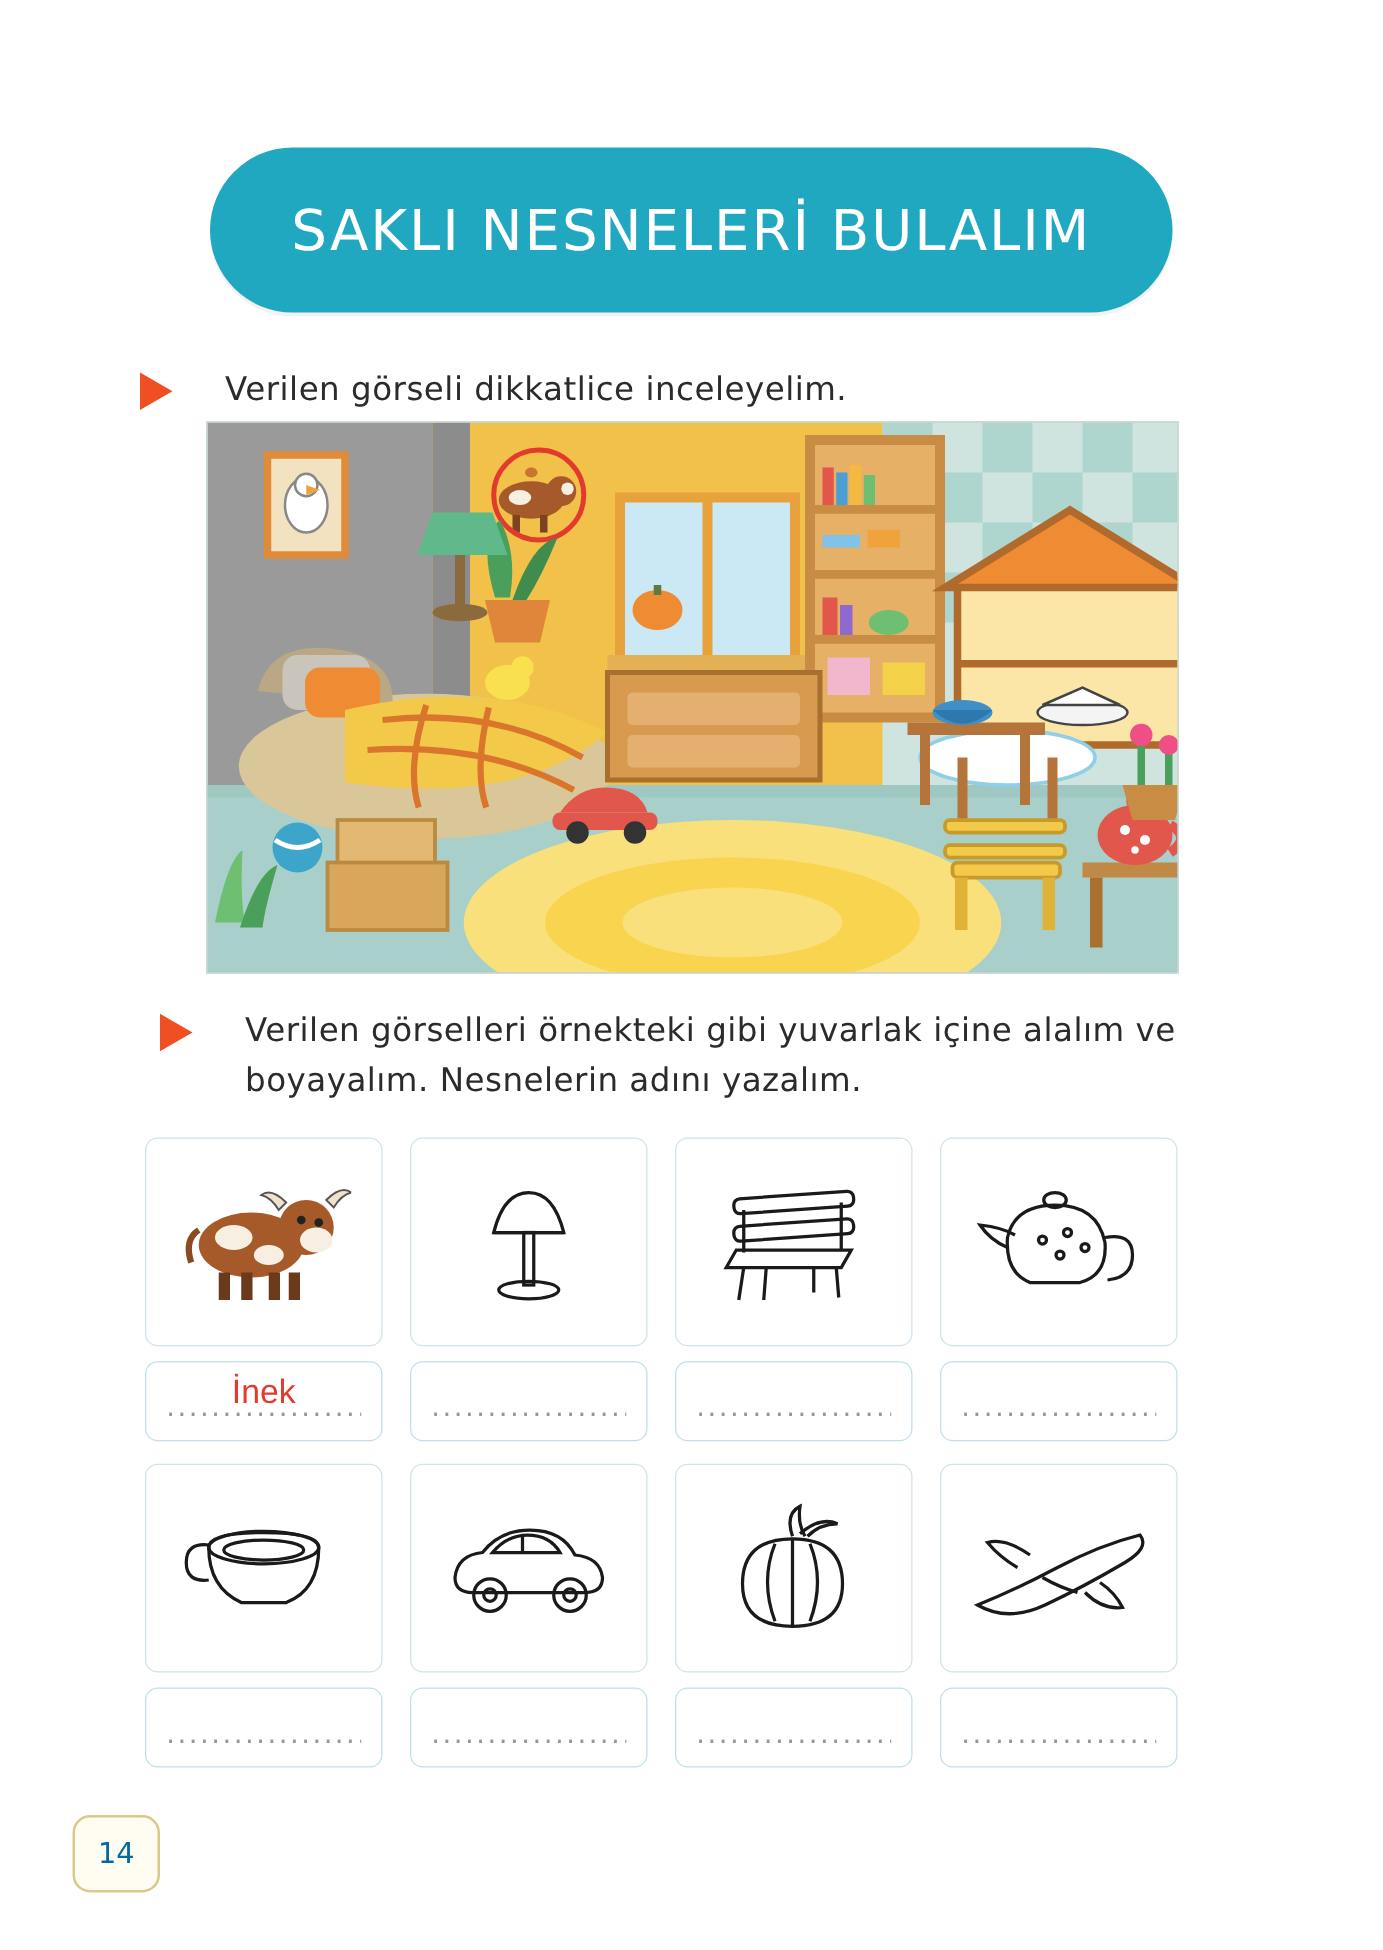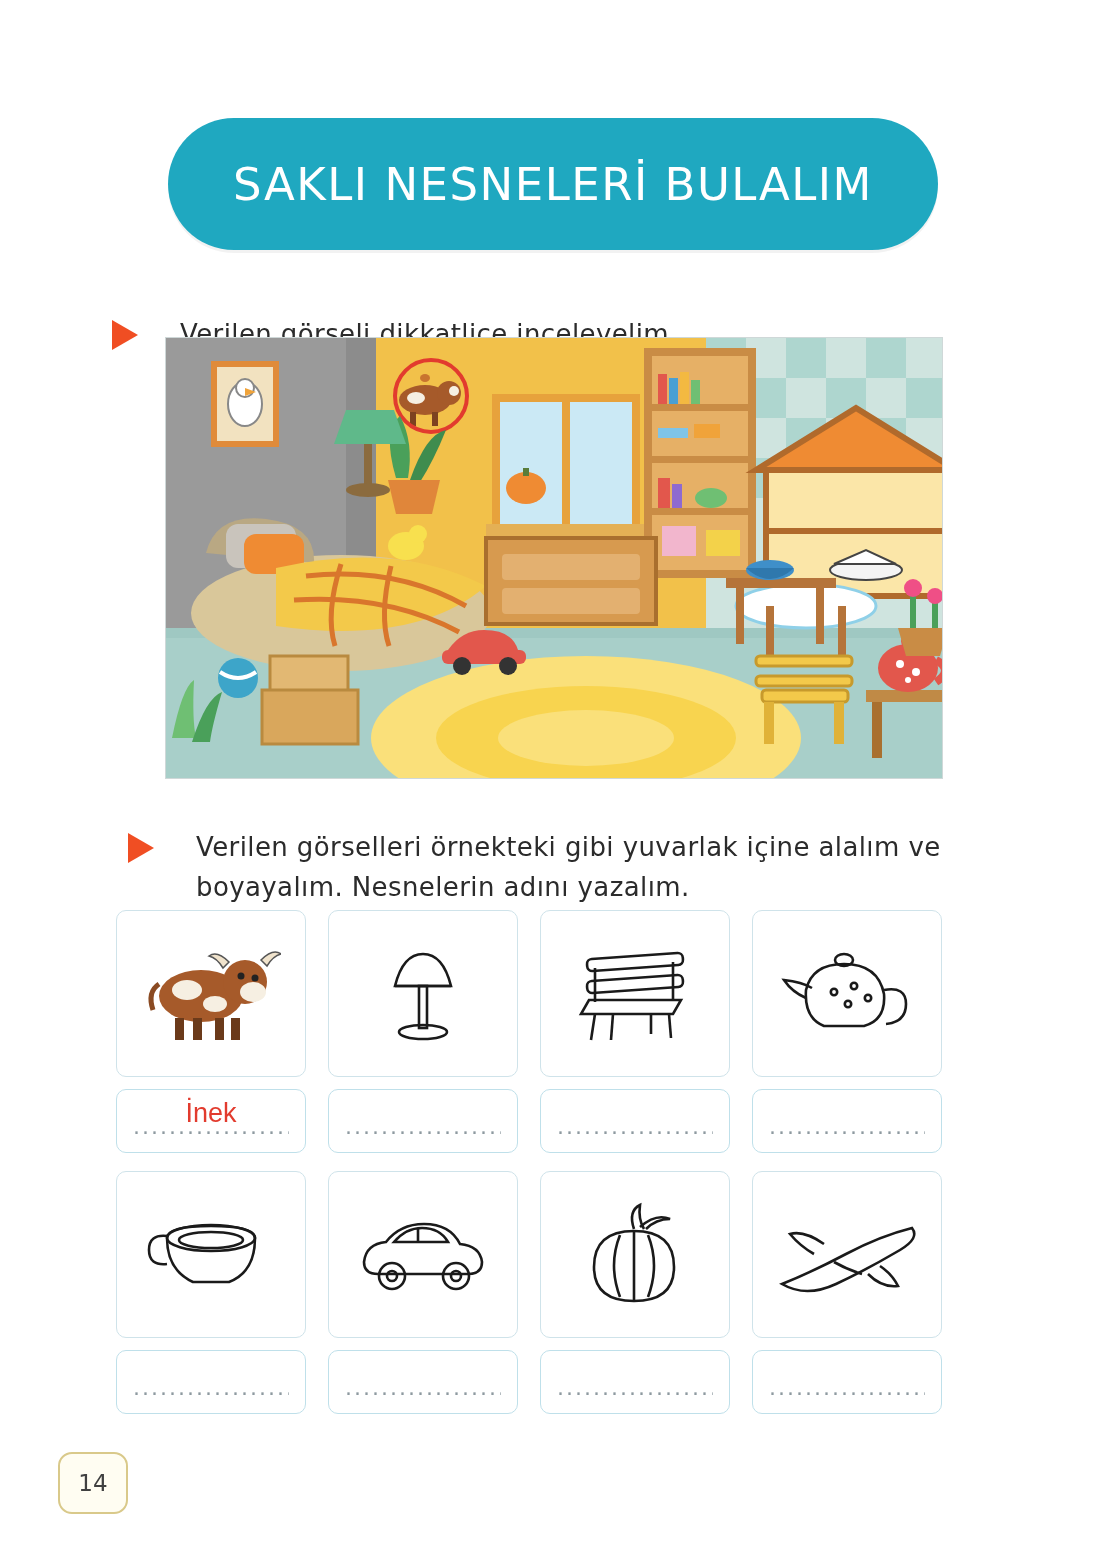"Verilen görseli dikkatlice inceleyelim." .instr { margin-top: 22px -> none }
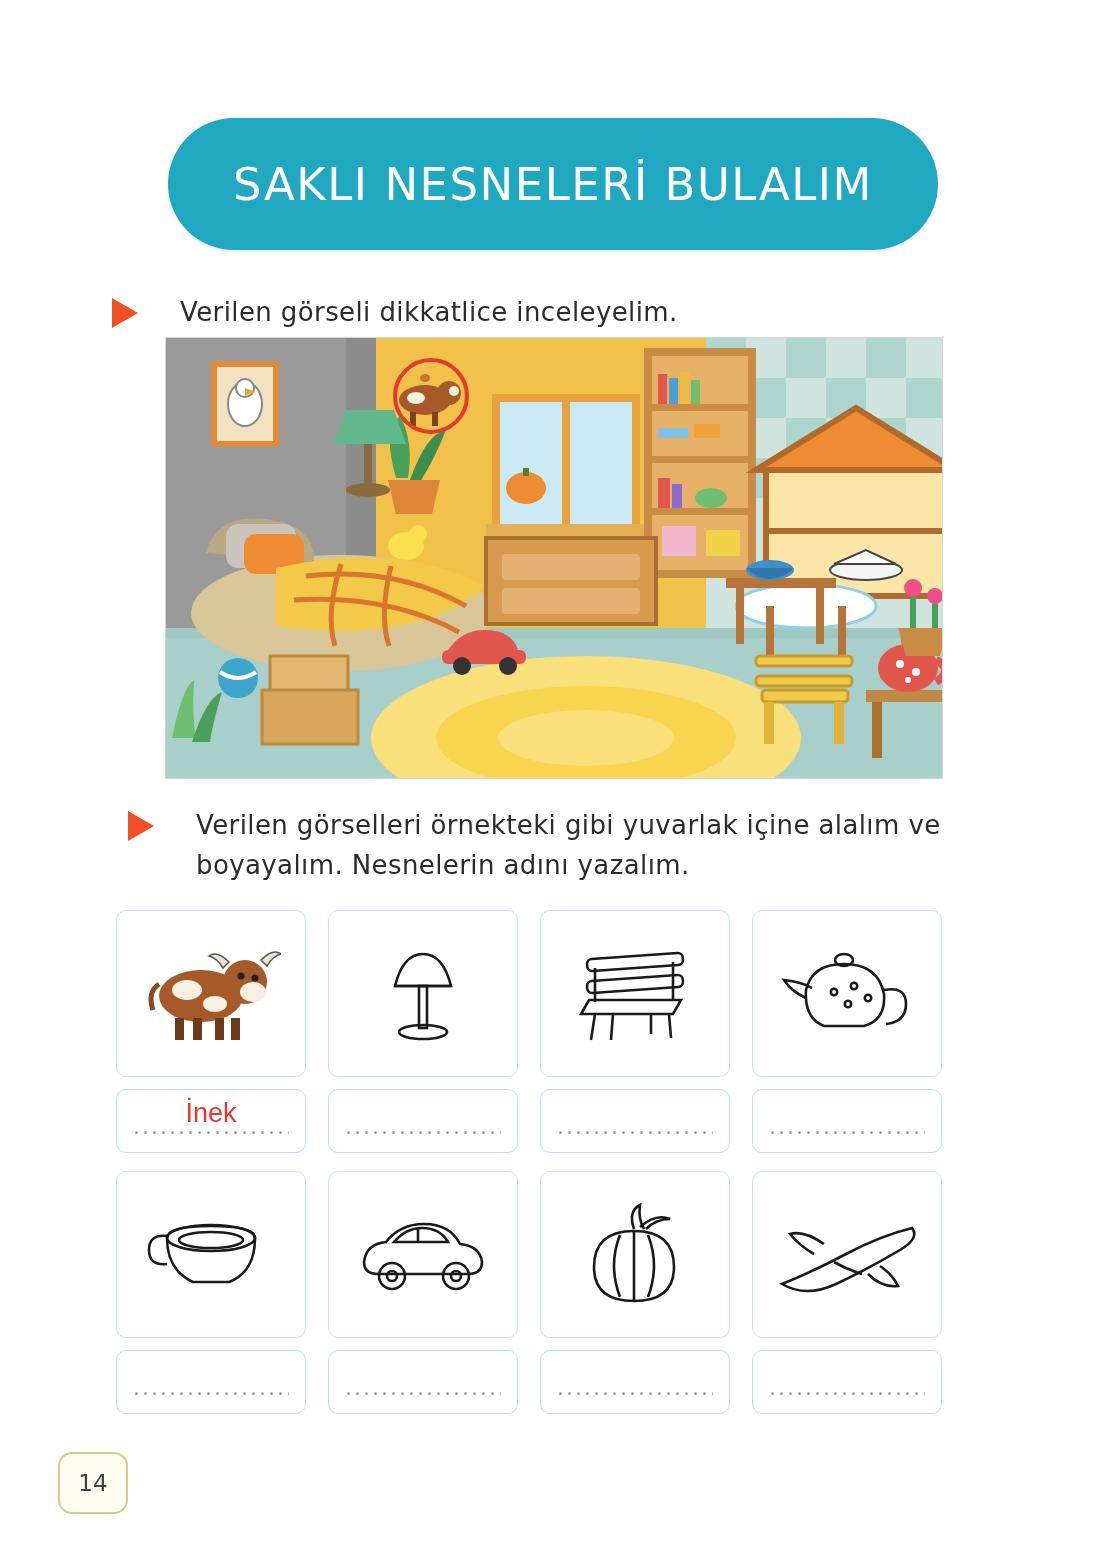"14" .pagenum { color: #404040 -> #0369a1 }
